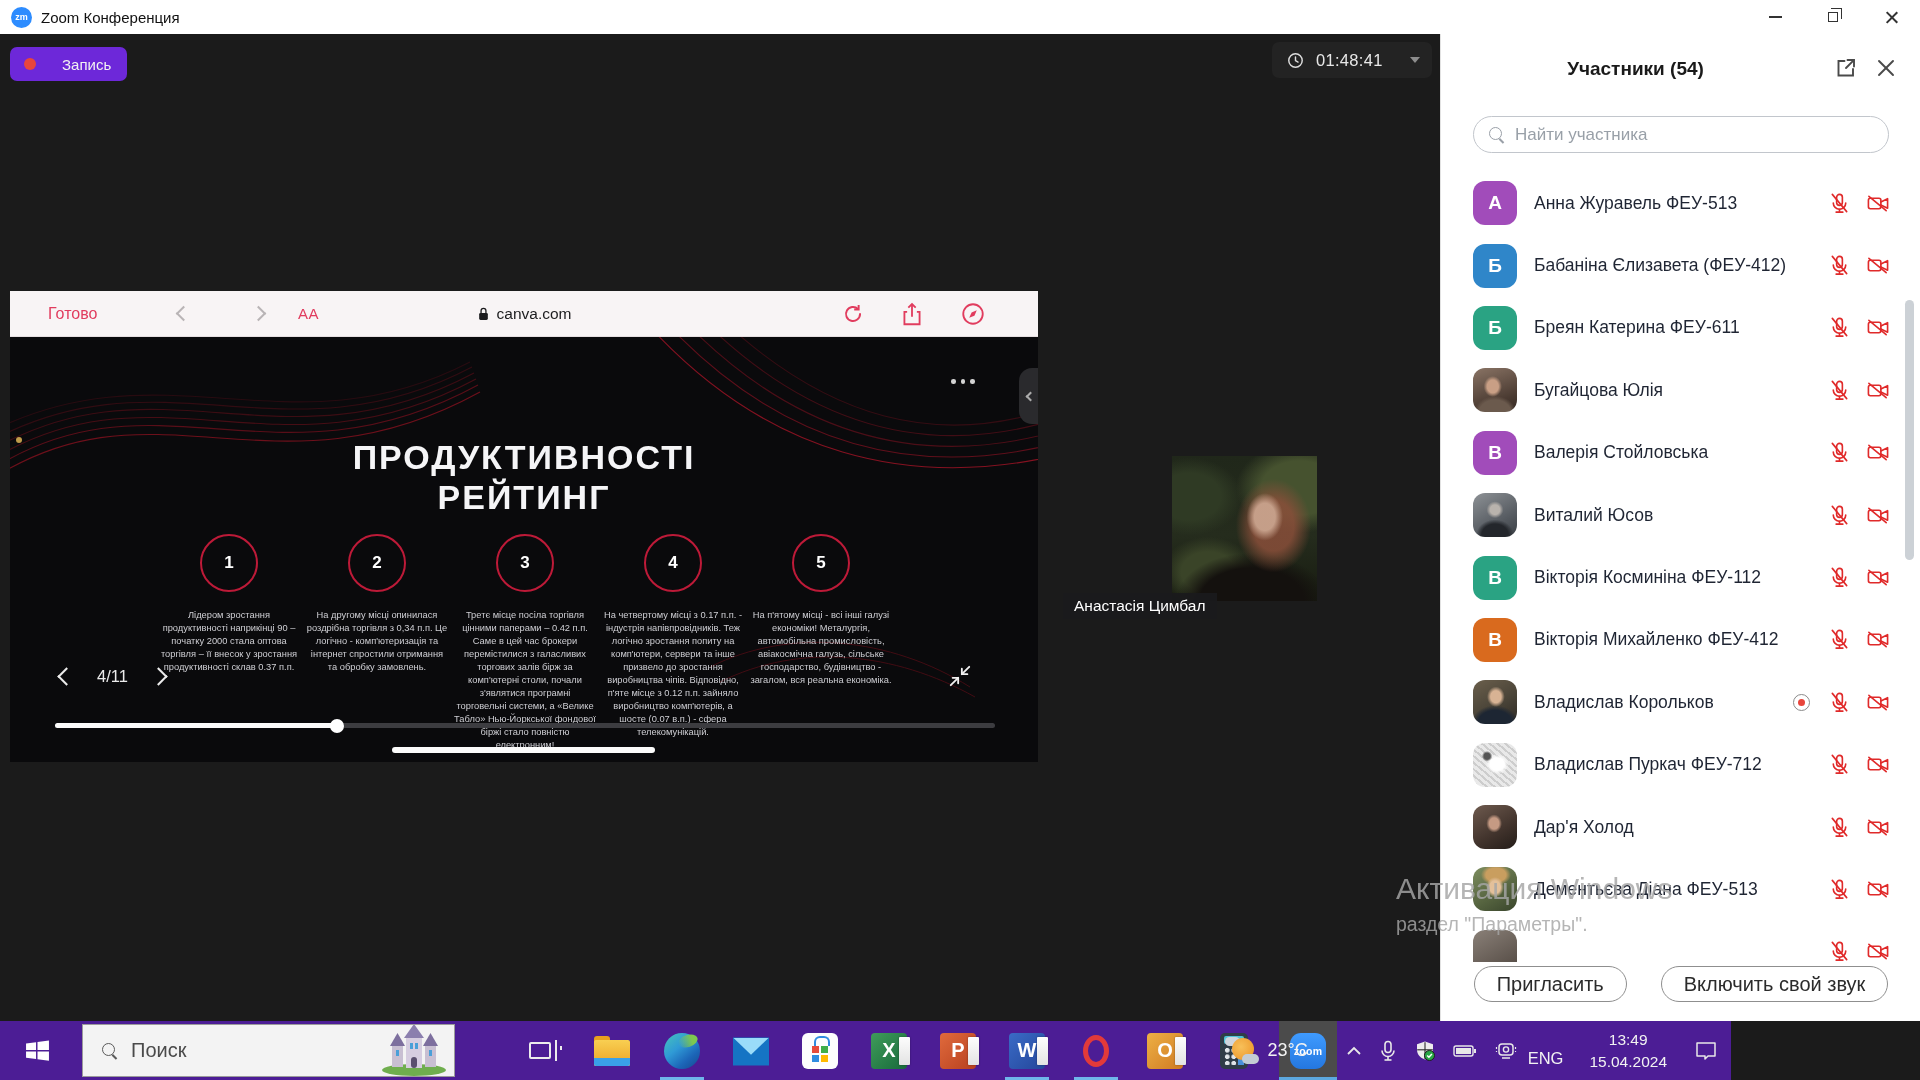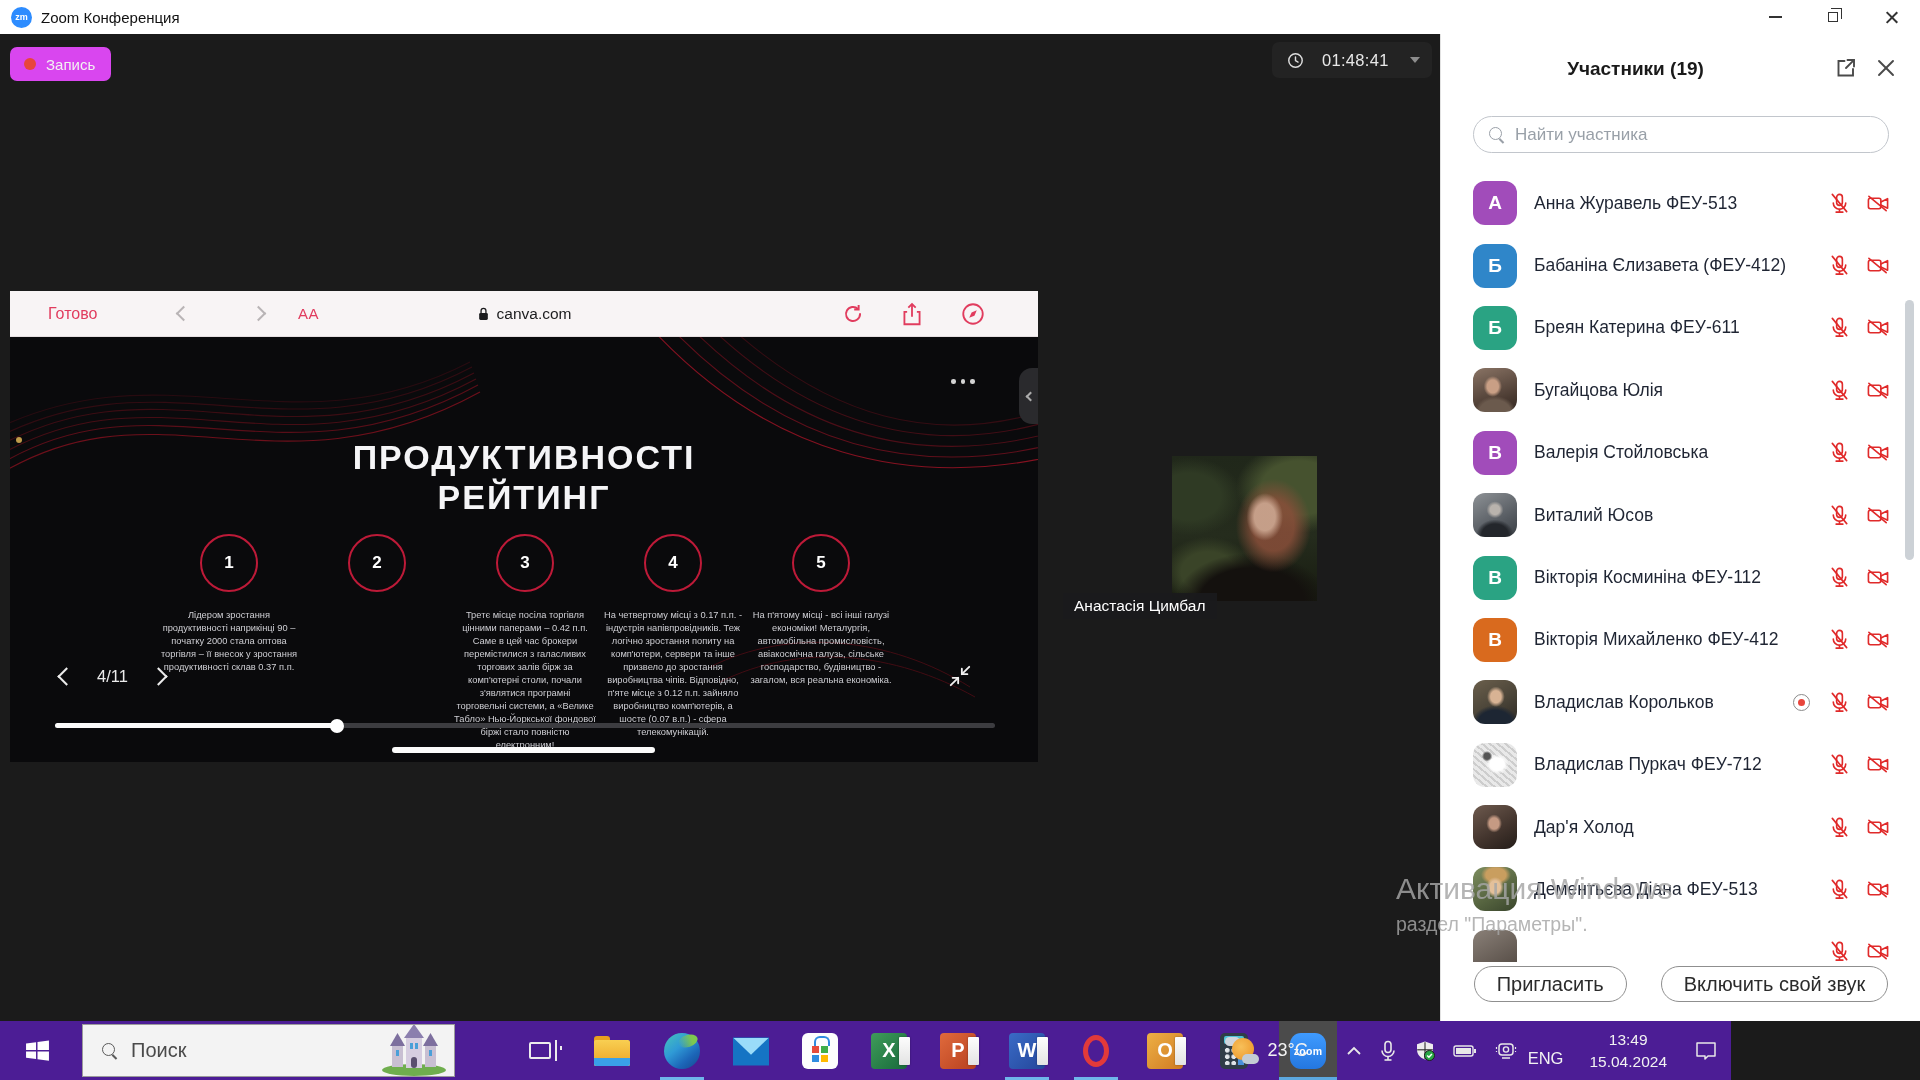"Запись" #record-badge { background: #d946ef -> #6d28d9; gap: 10px -> 26px }
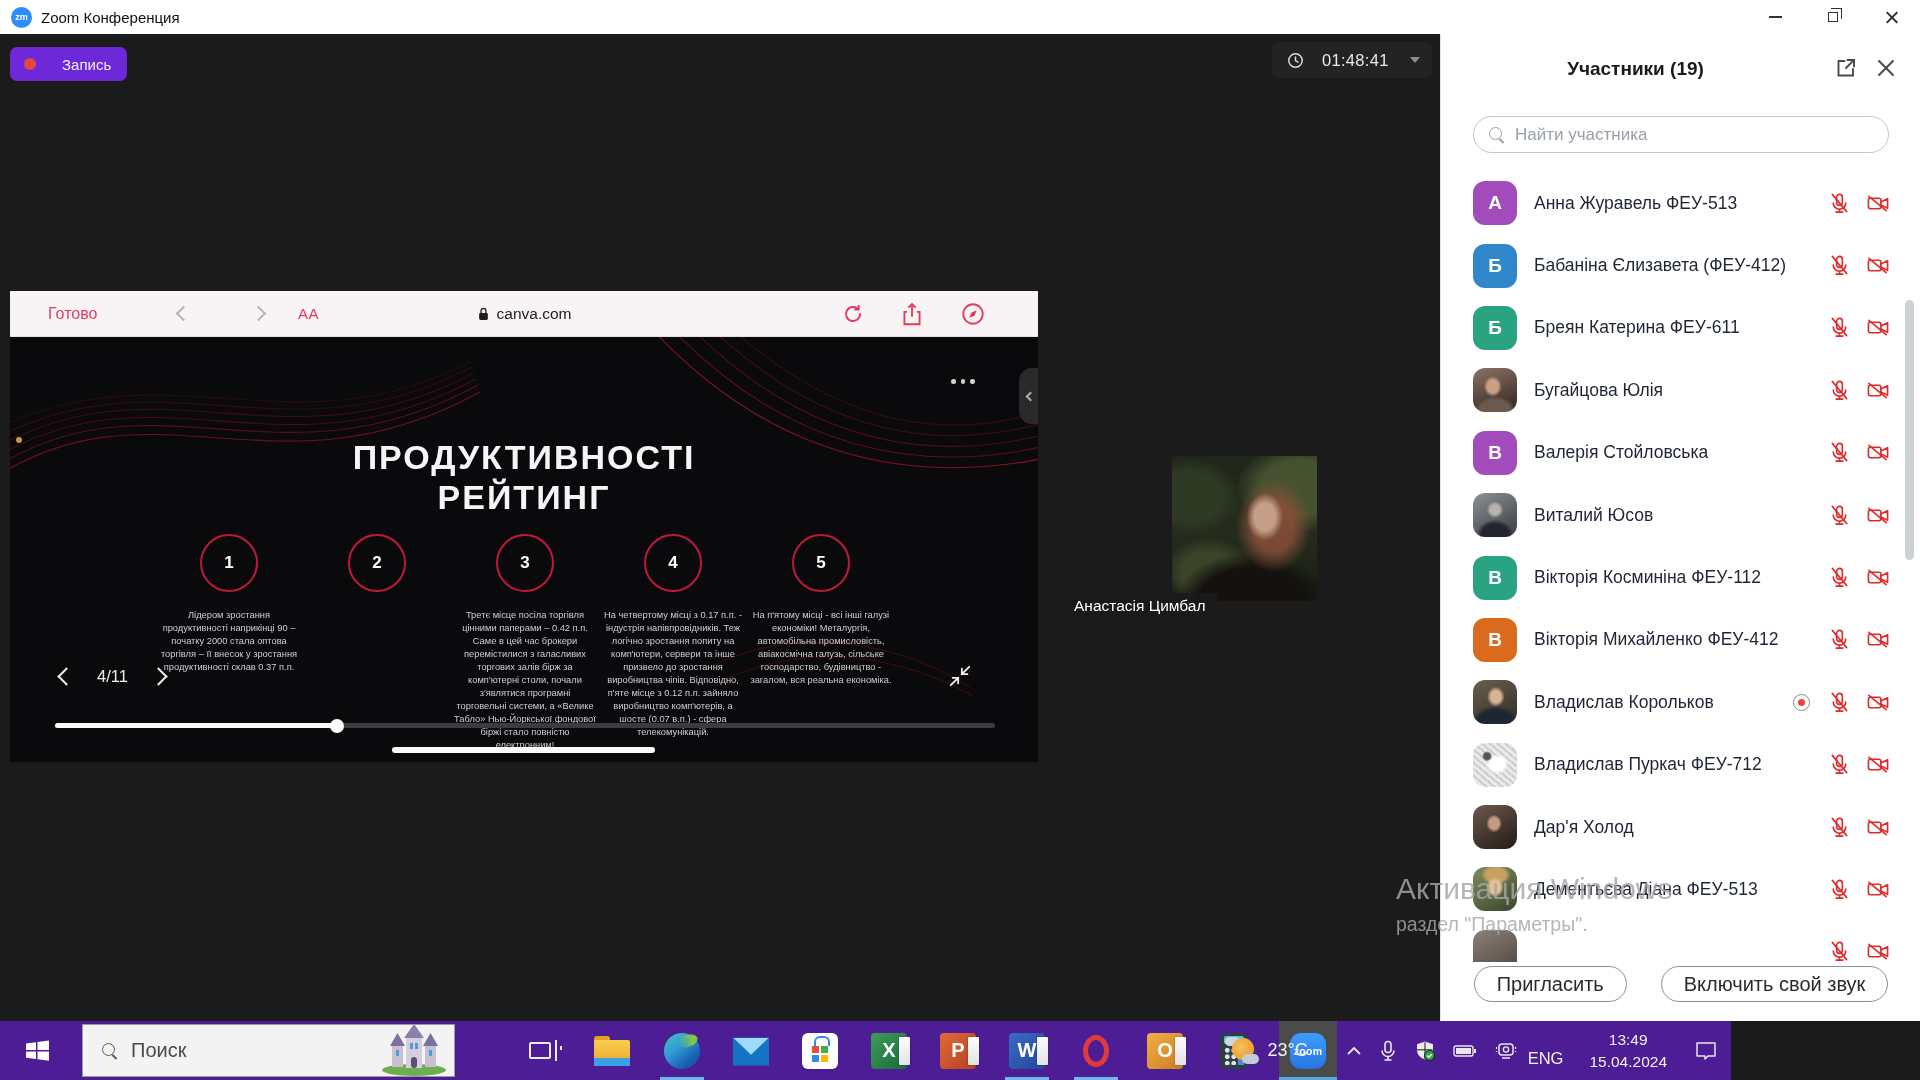"01:48:41" #timer-pill { gap: 17px -> 11px }
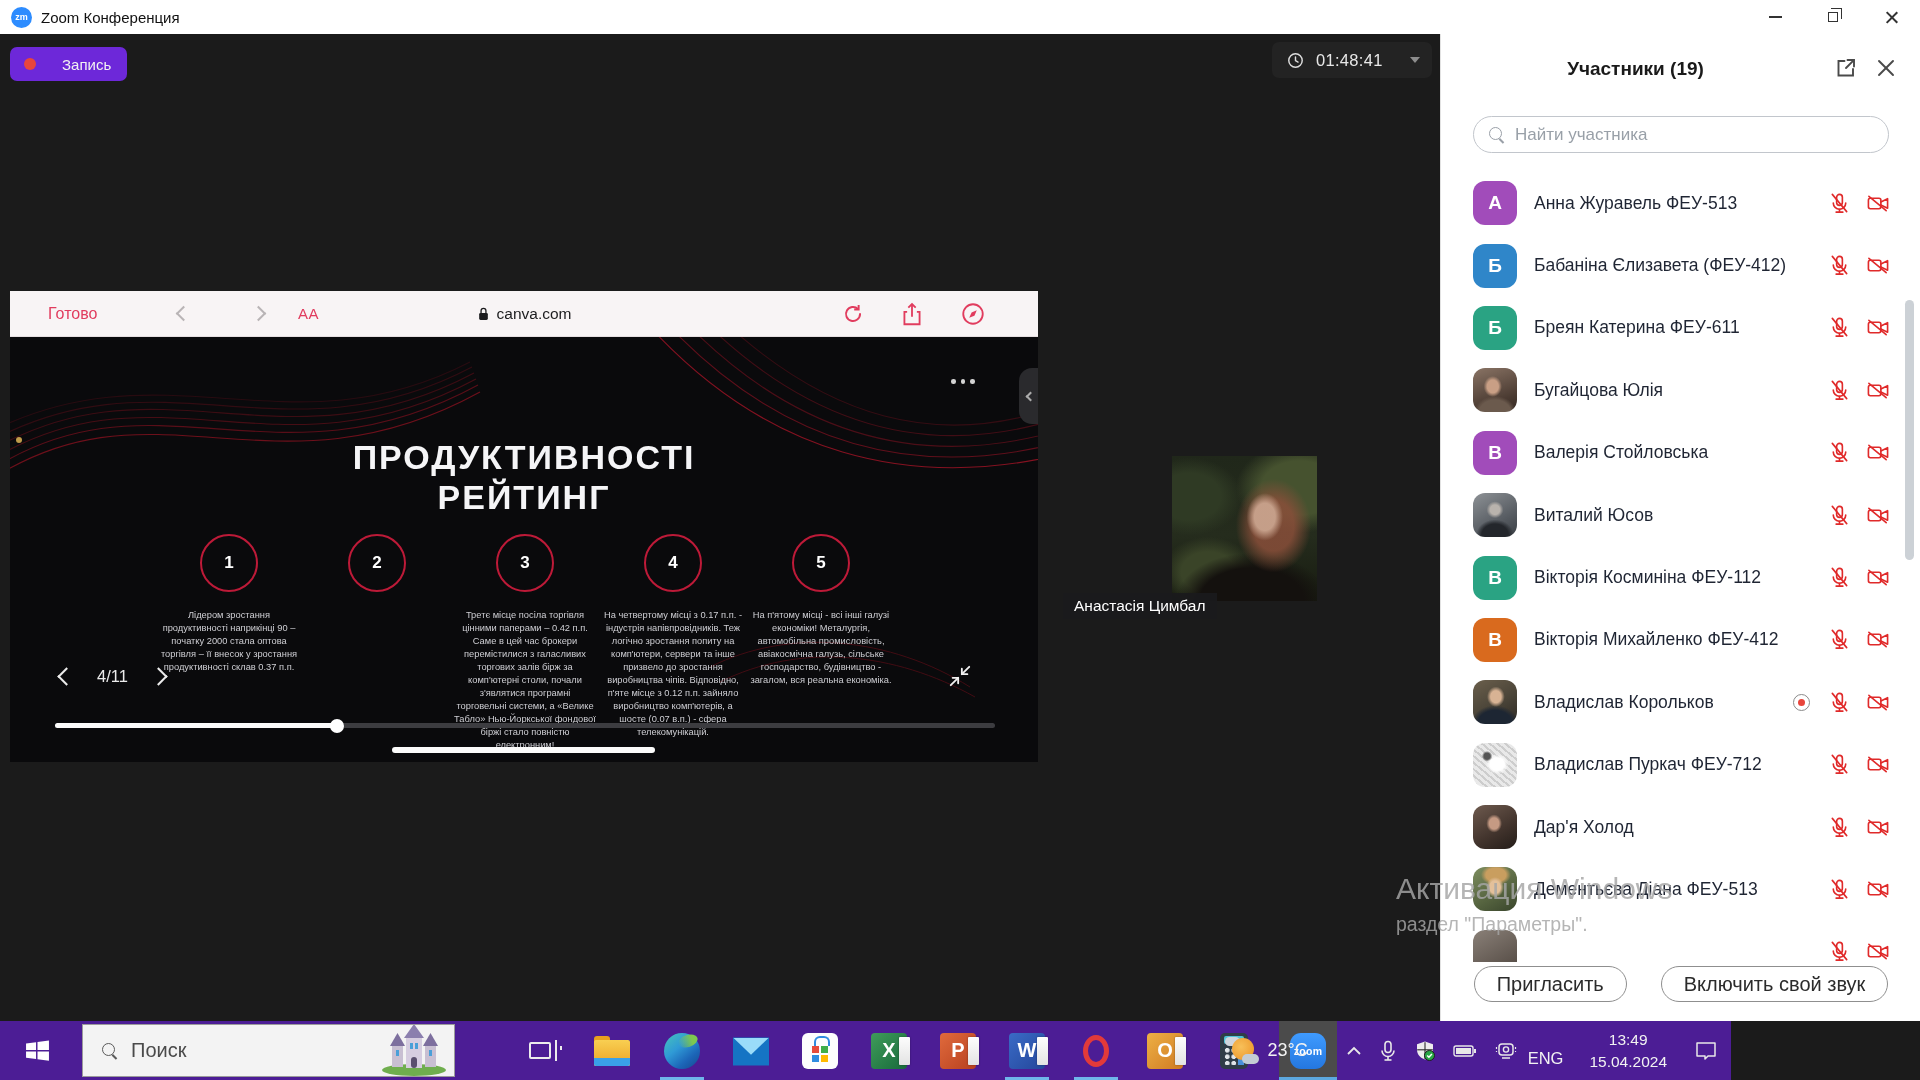"Участники (19)" div { text: 19 -> 54 }
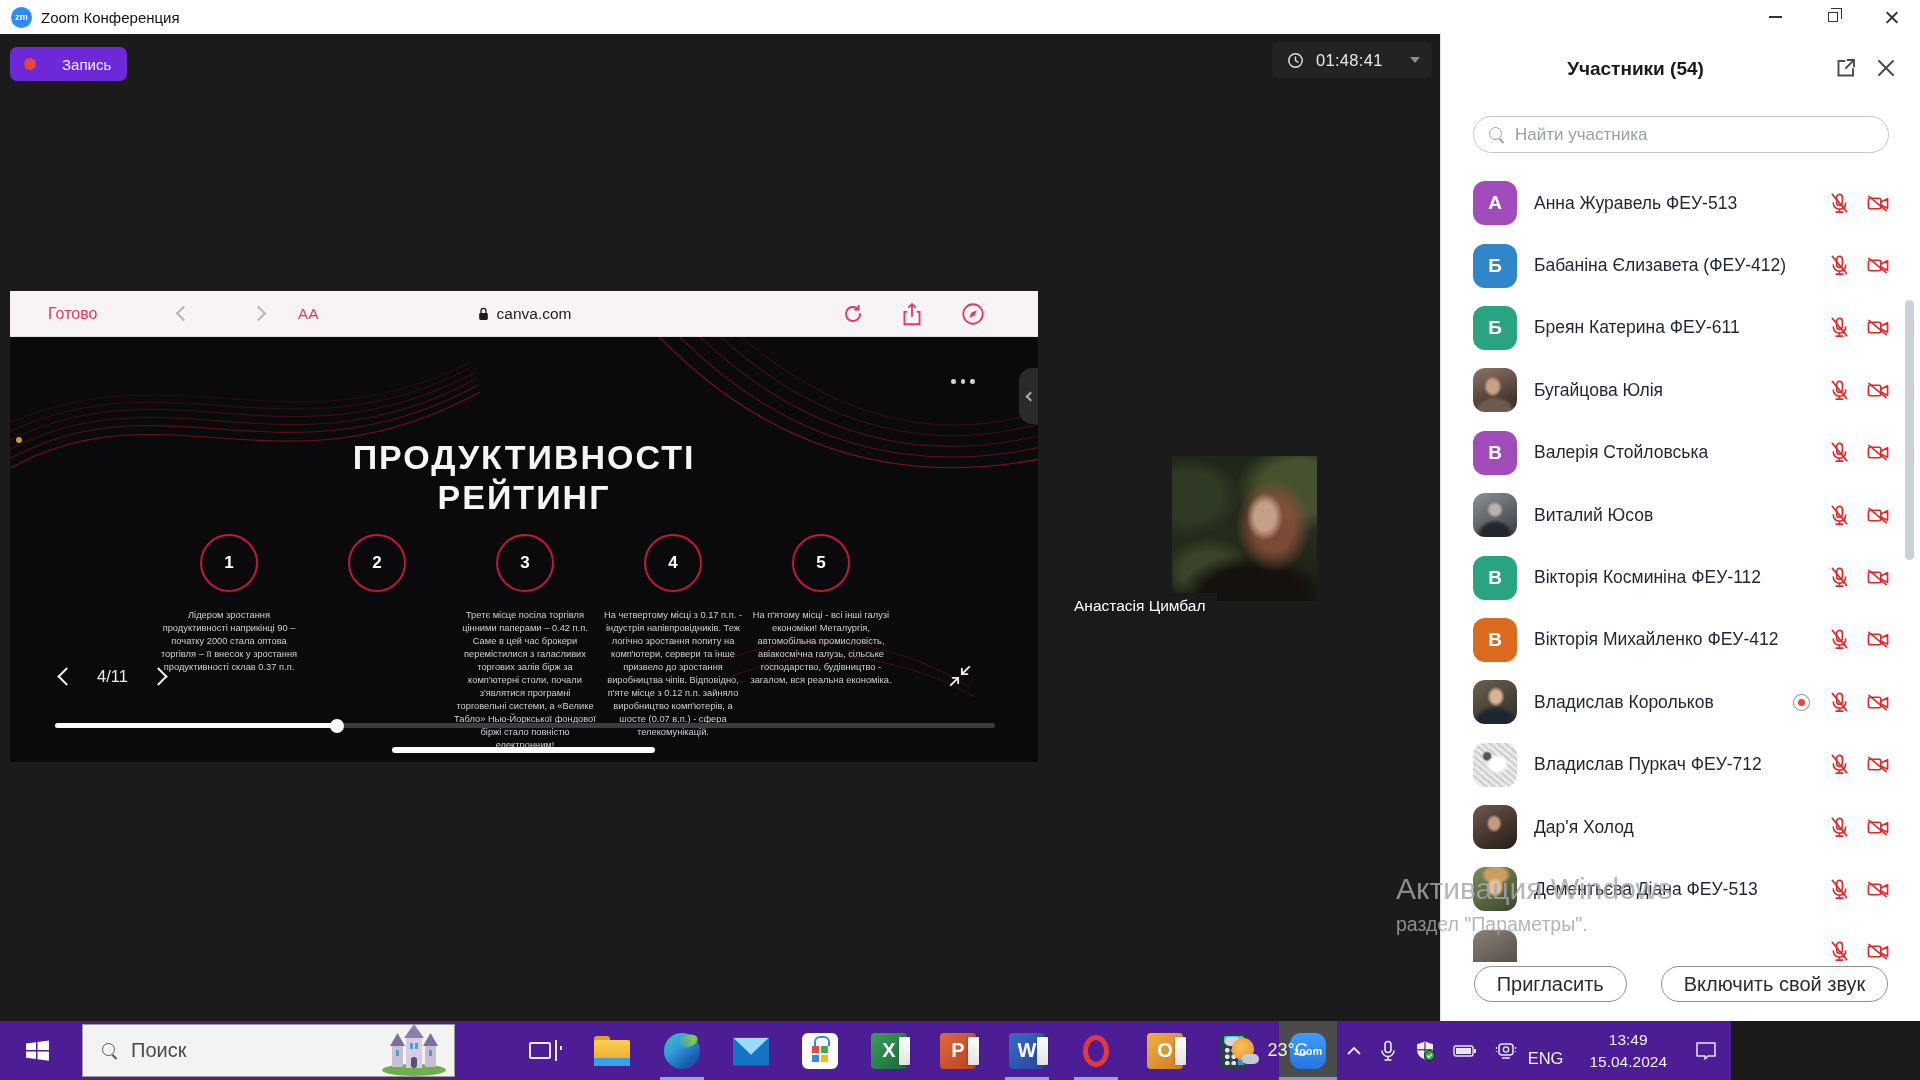"На другому місці опинилася роздрібна" div.col-text { html: none -> <div>На другому місці опинилася роздрібна торгівля з 0,34 п.п. Це логічно - комп'ютеризація та інтернет спростили отримання та обробку замовлень.</div> }
